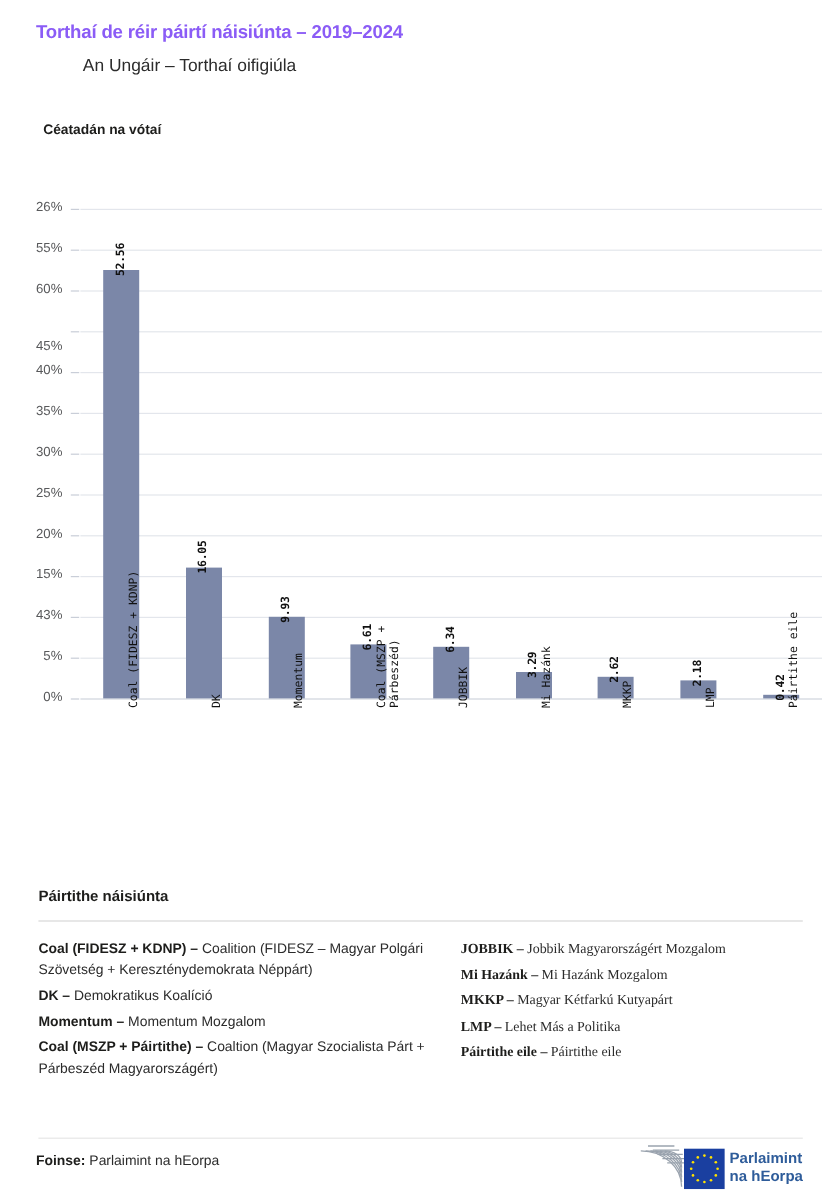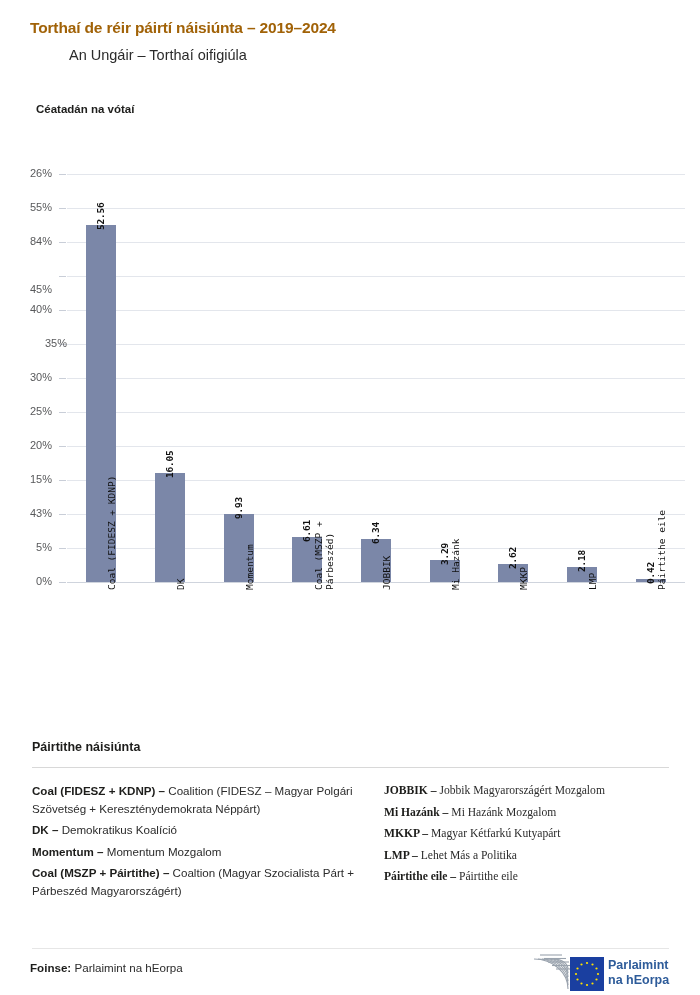"Torthaí de réir páirtí náisiúnta" .page-title { color: #a16207 -> #8b5cf6 }
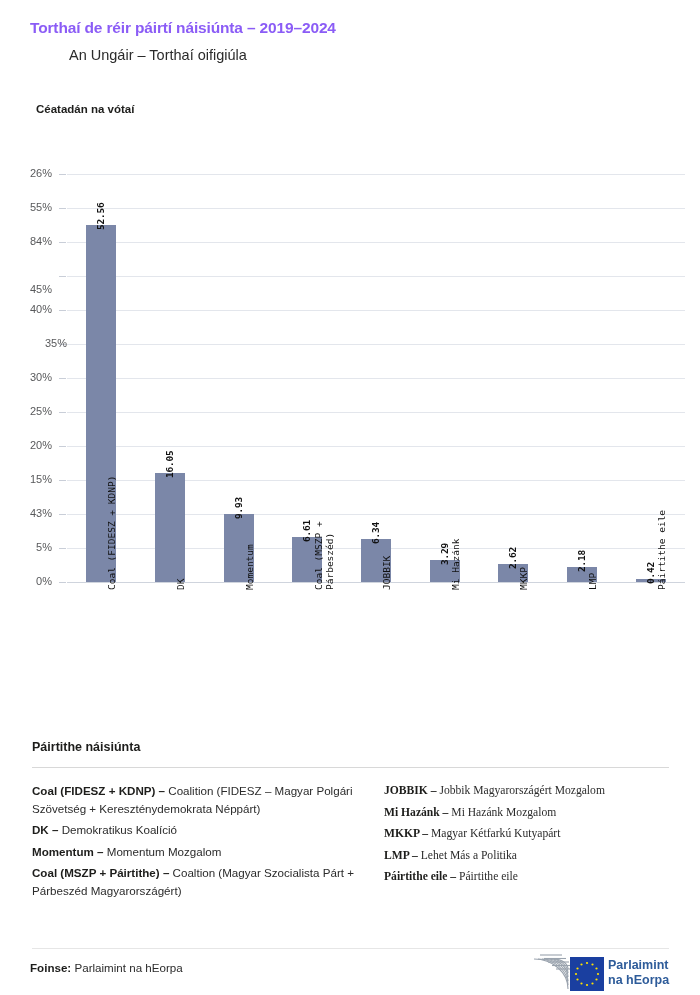"84%" div.ytick { text: 84% -> 60% }
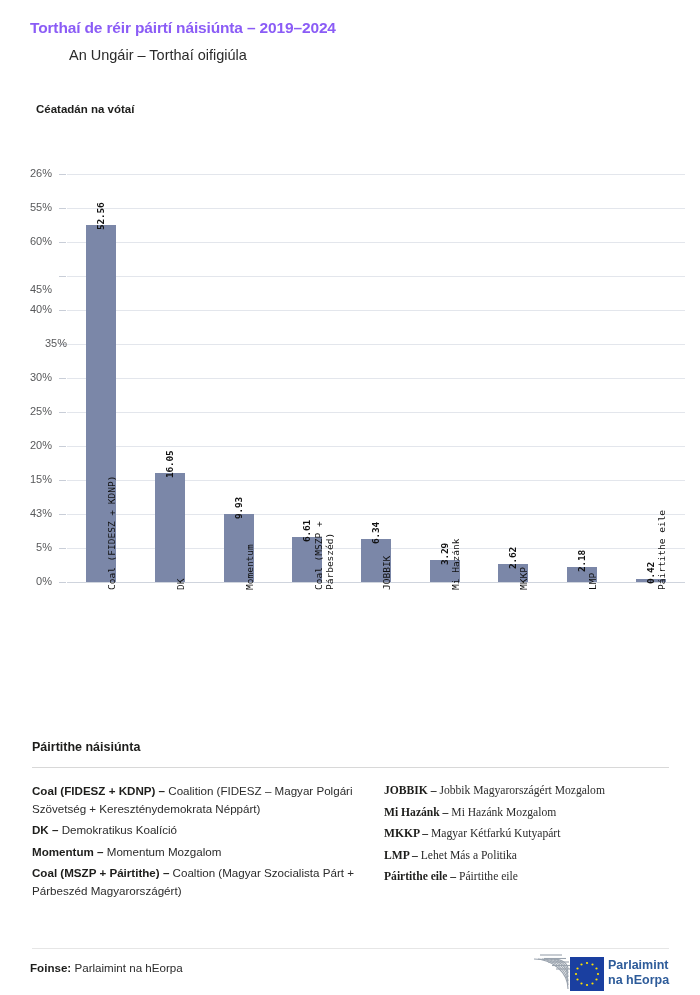"35%" div.ytick { padding-left: 15px -> none }
